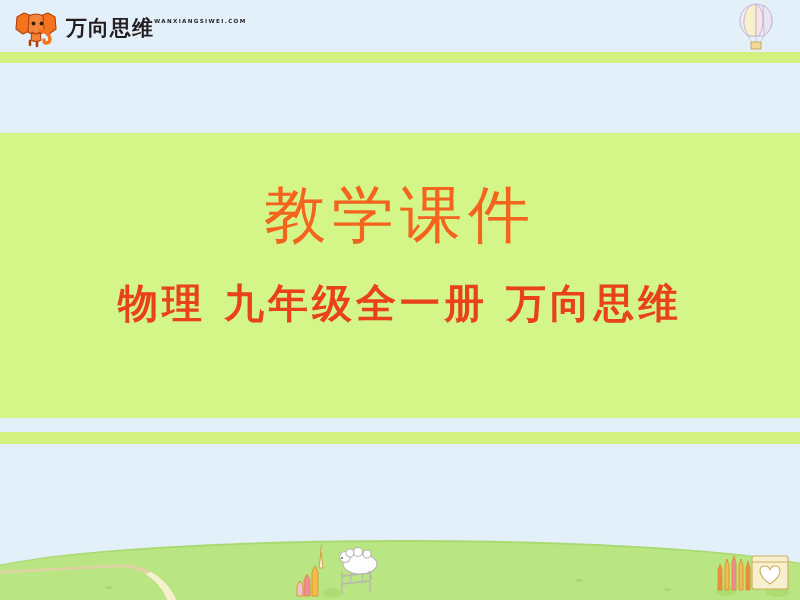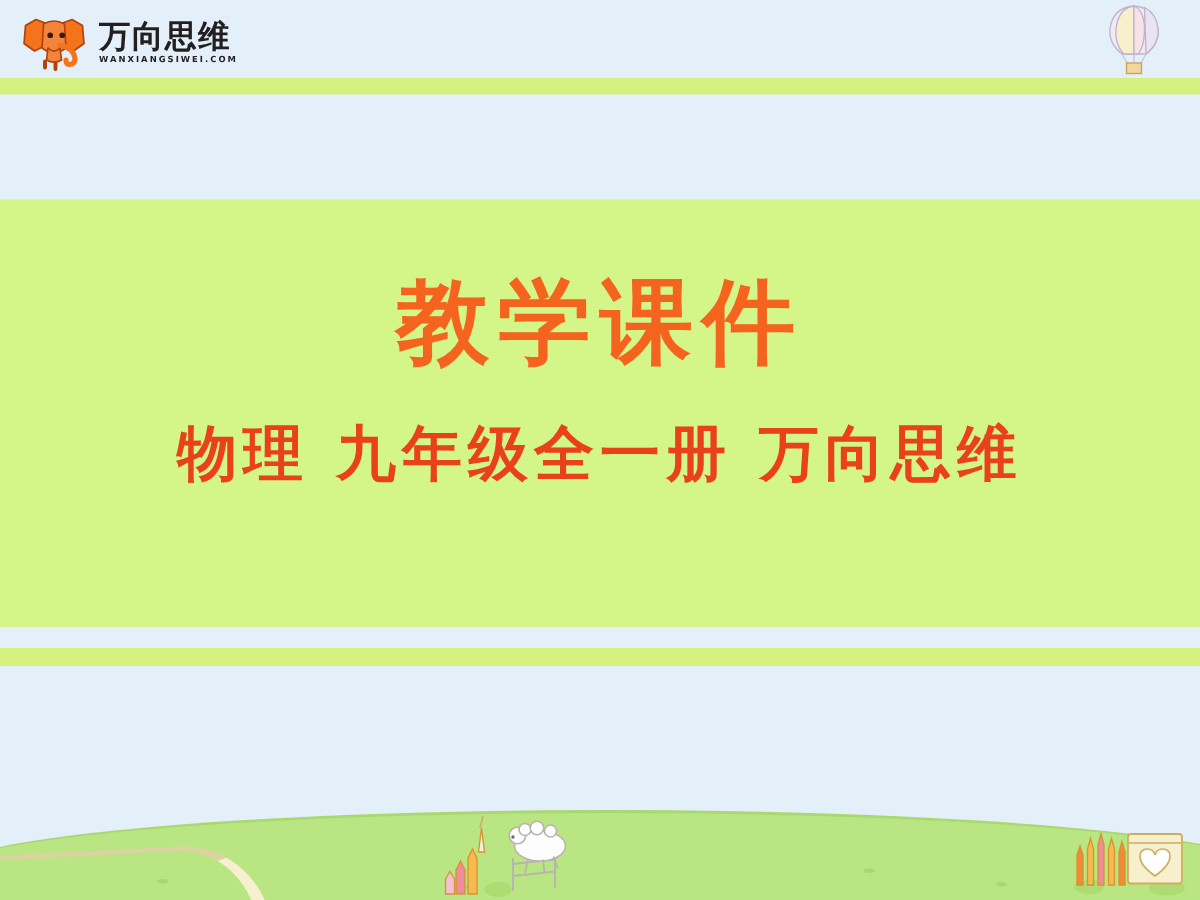"万向思维" #logo-wordmark { flex-direction: column -> row }
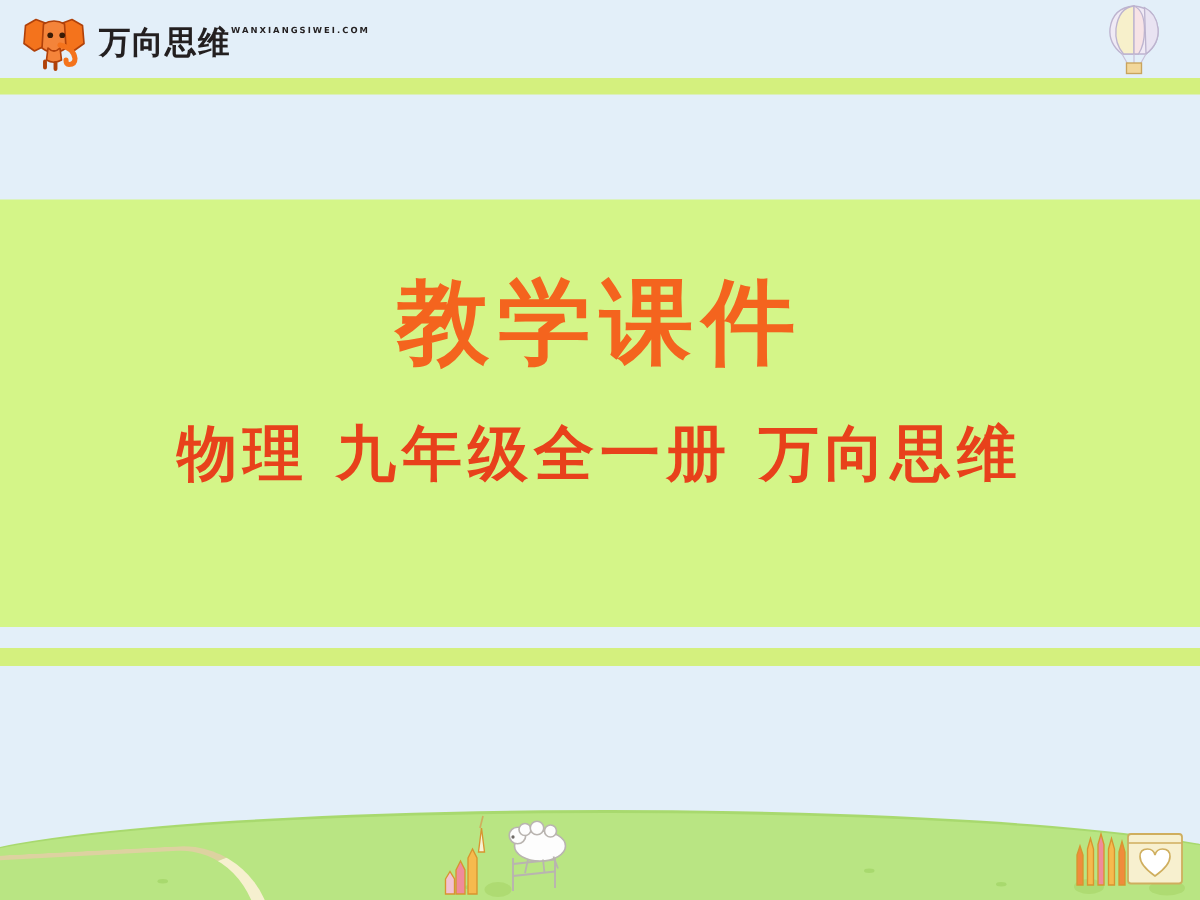"教学课件" #main-title { font-weight: bold -> normal }
